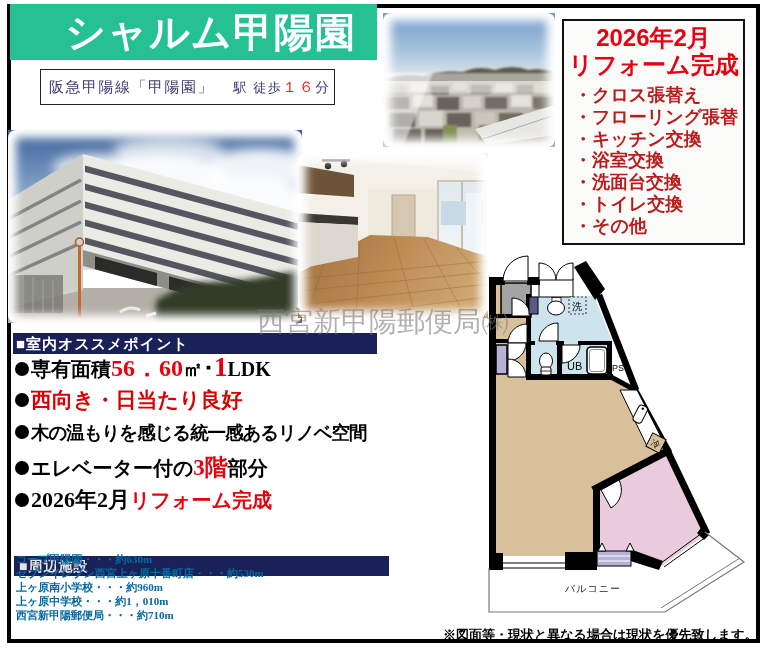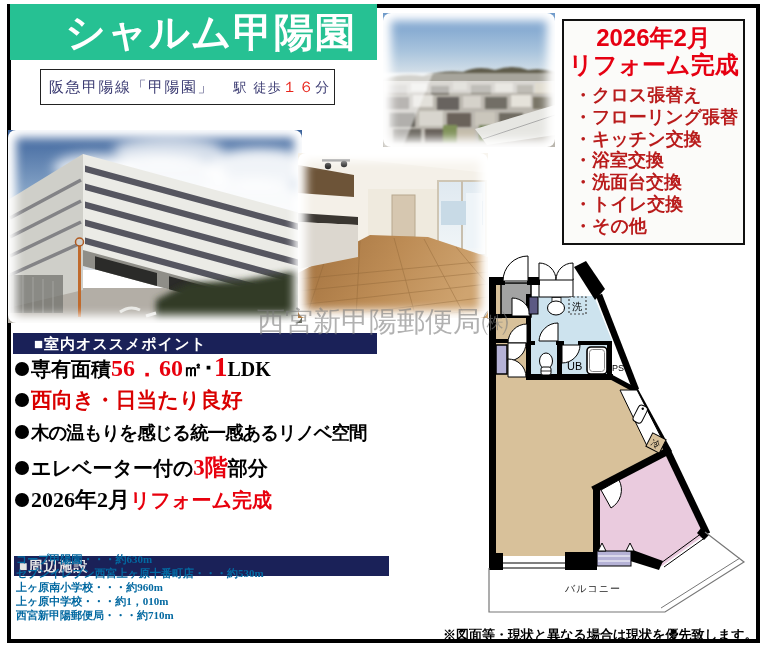"■室内オススメポイント" div.abs { padding-left: 21px -> 3px }
